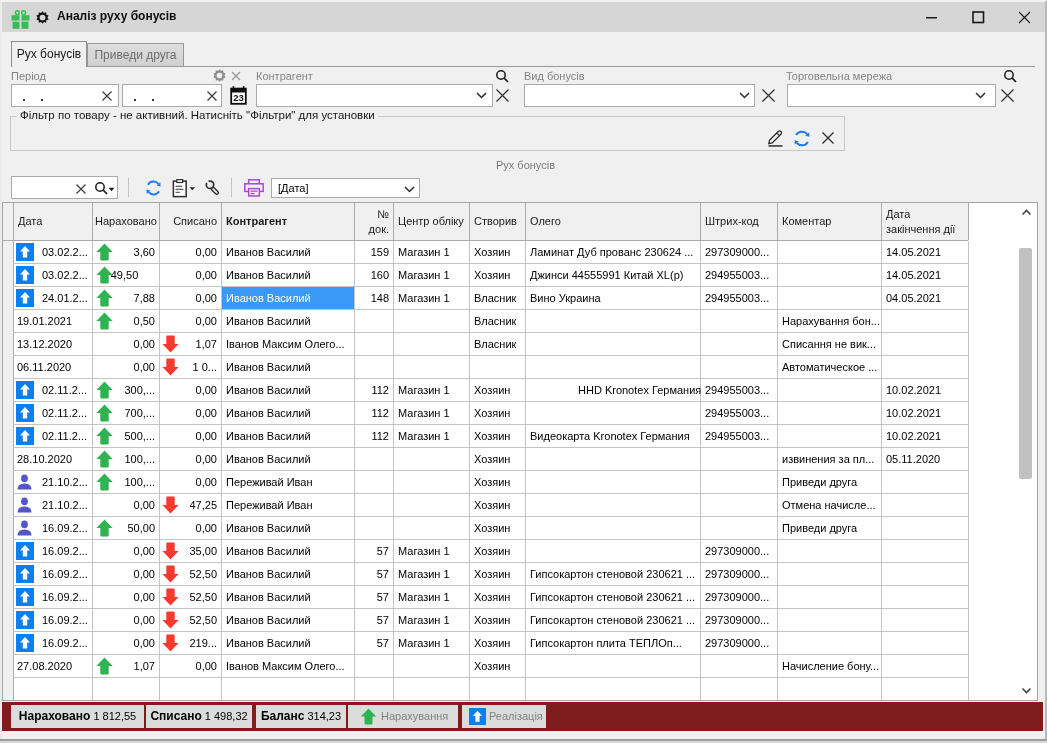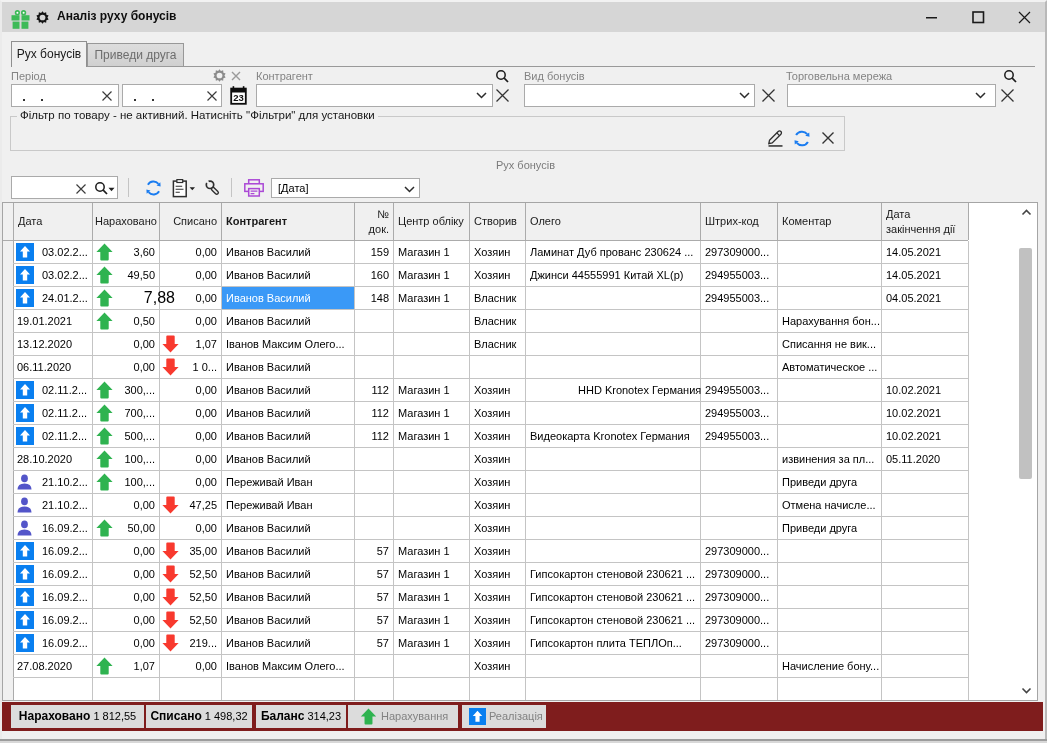"49,50" div { text-align: right -> center }
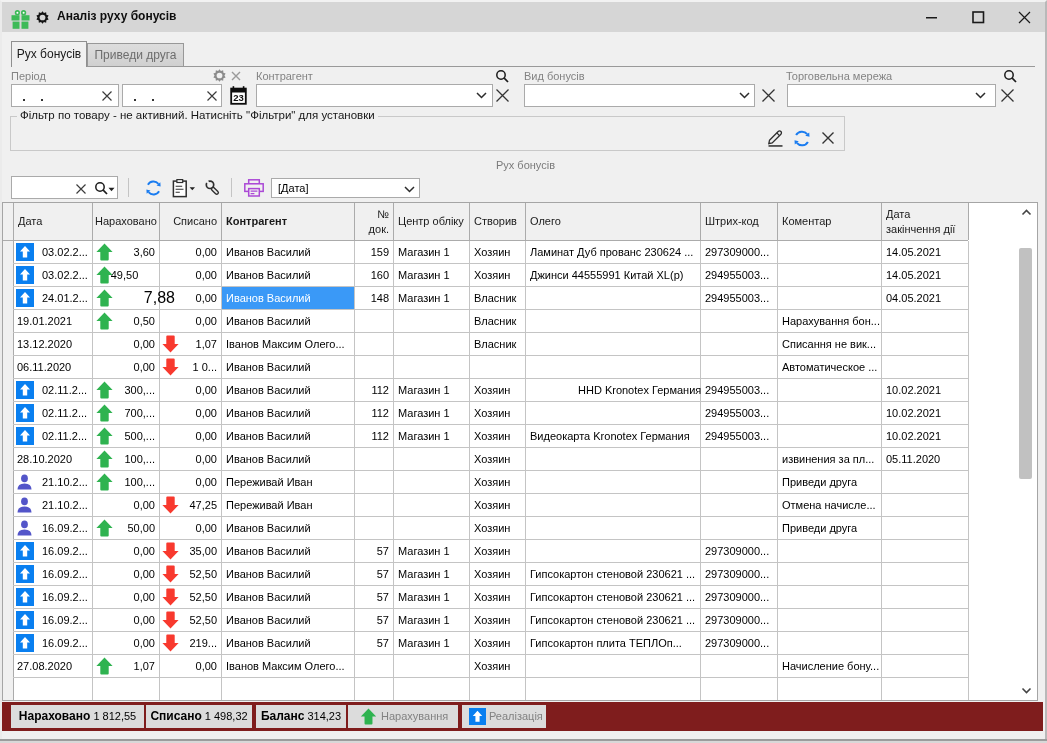"7,88" div { font-size: 16px -> 11px; margin-left: 20px -> none }
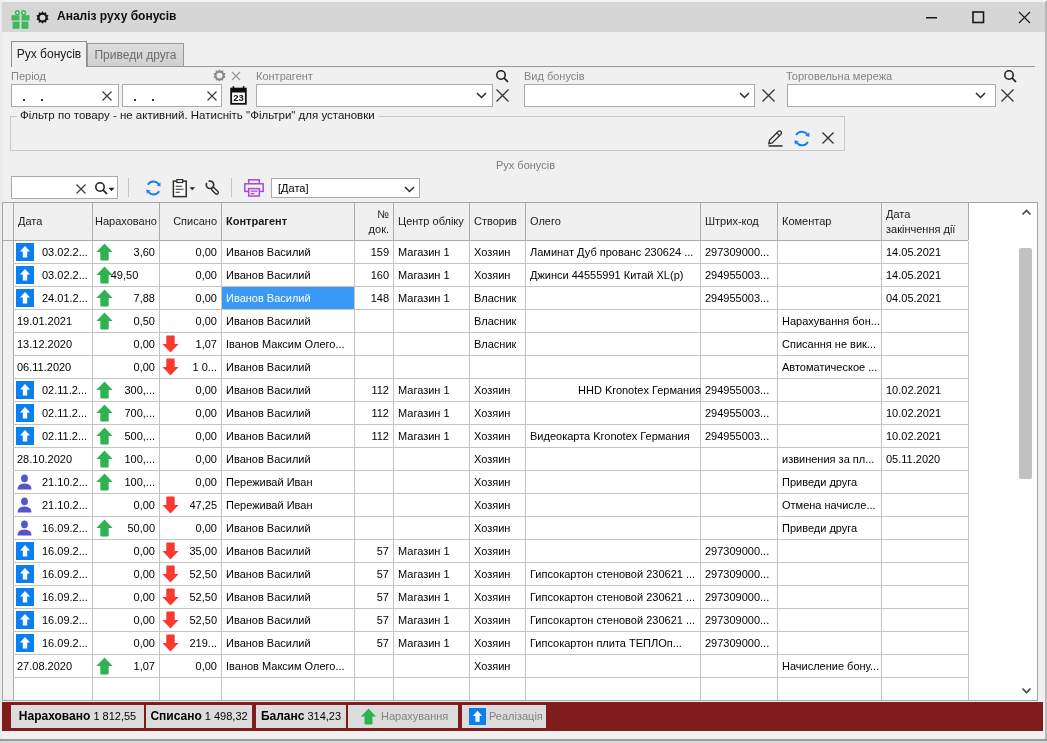"Вино Украина" div { html: none -> <div>Вино Украина</div> }
